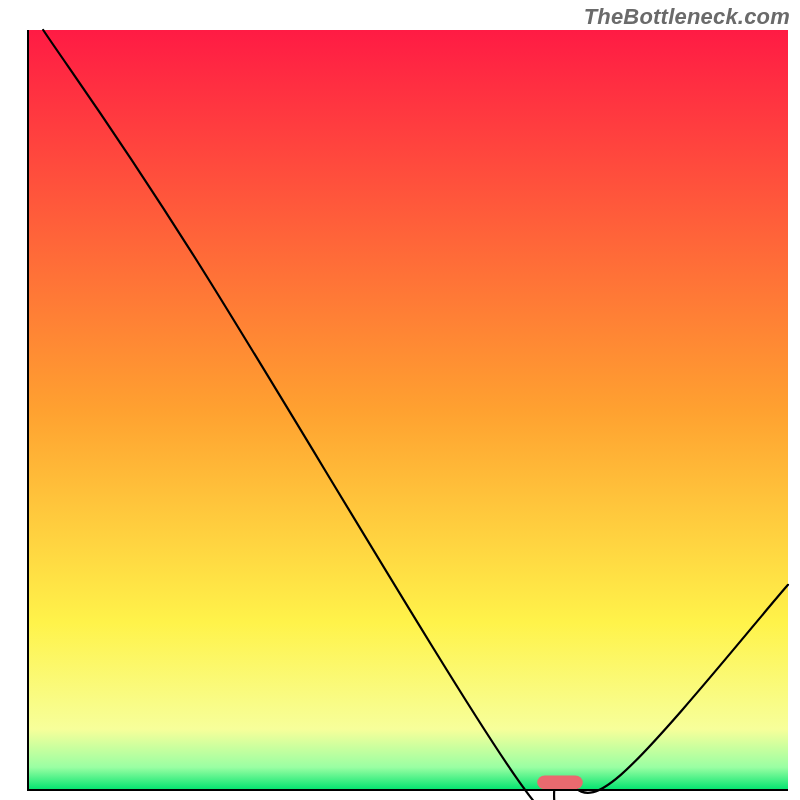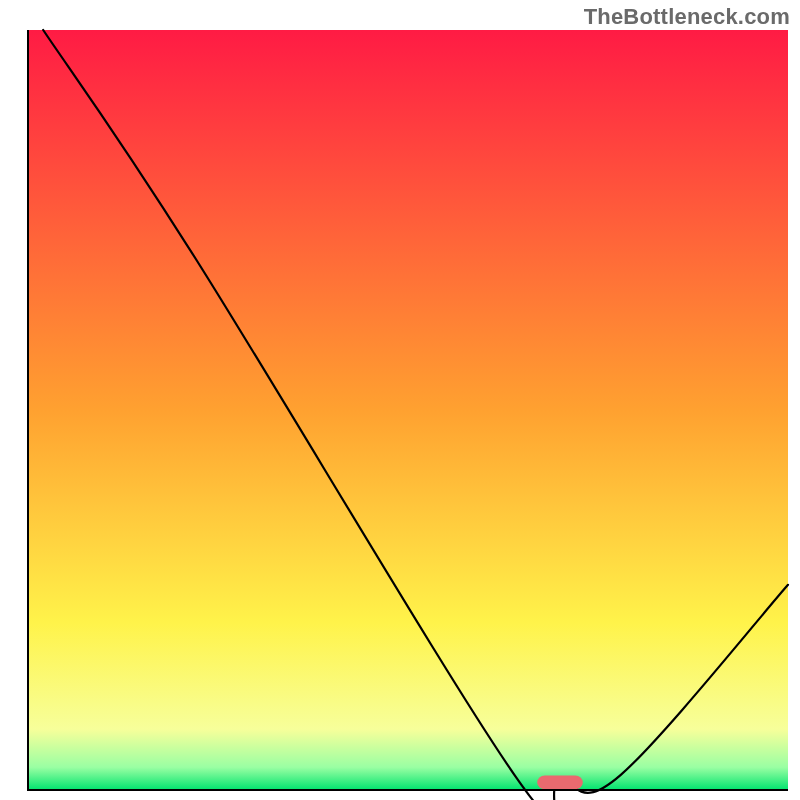"TheBottleneck.com" #container { font-style: none -> italic }
